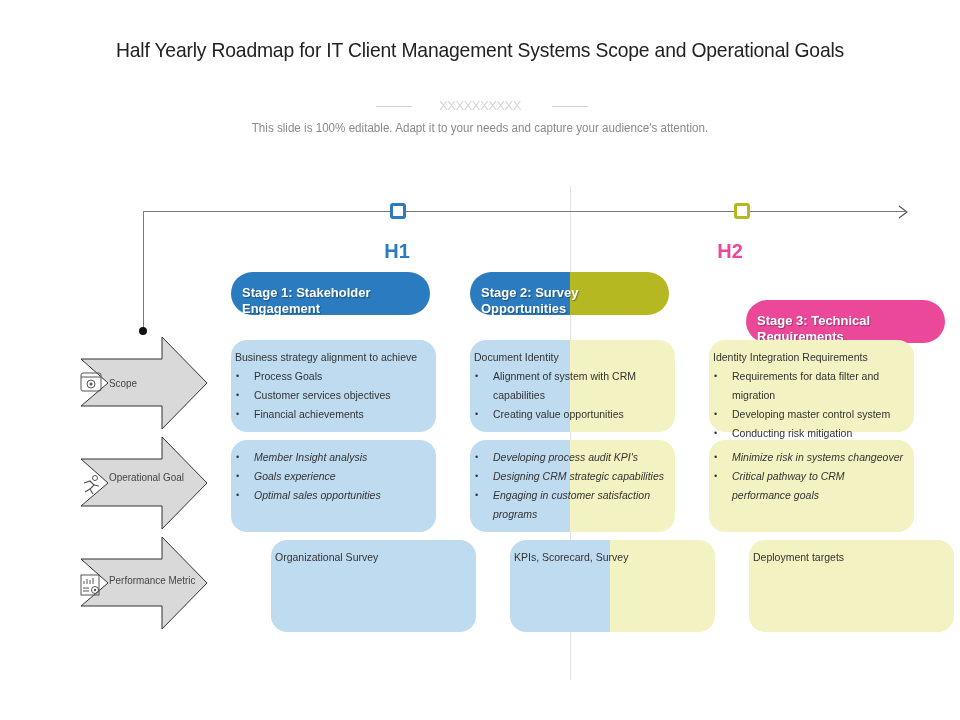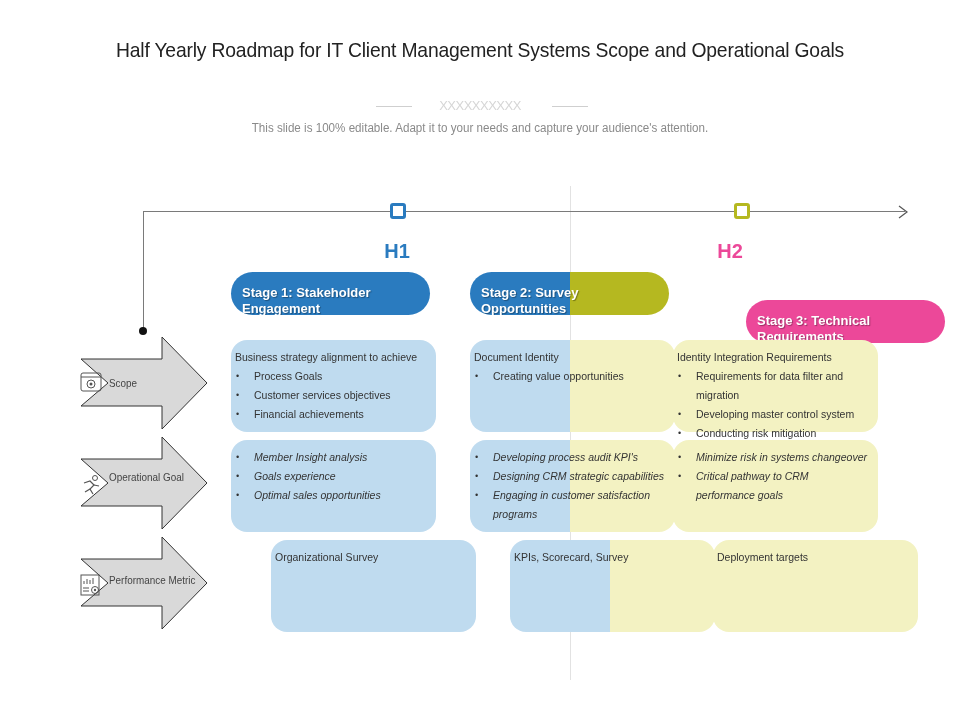"Identity Integration Requirements" .col3 { left: 673px -> 709px }
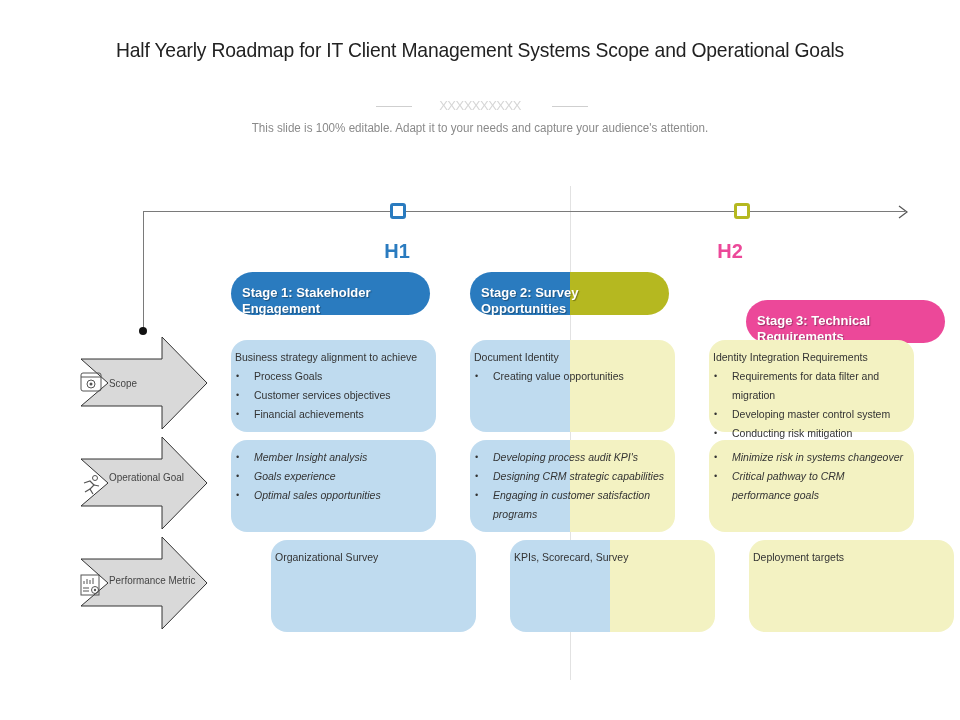"Alignment of system with CRM" li { html: none -> <li>Alignment of system with CRM capabilities</li> }
